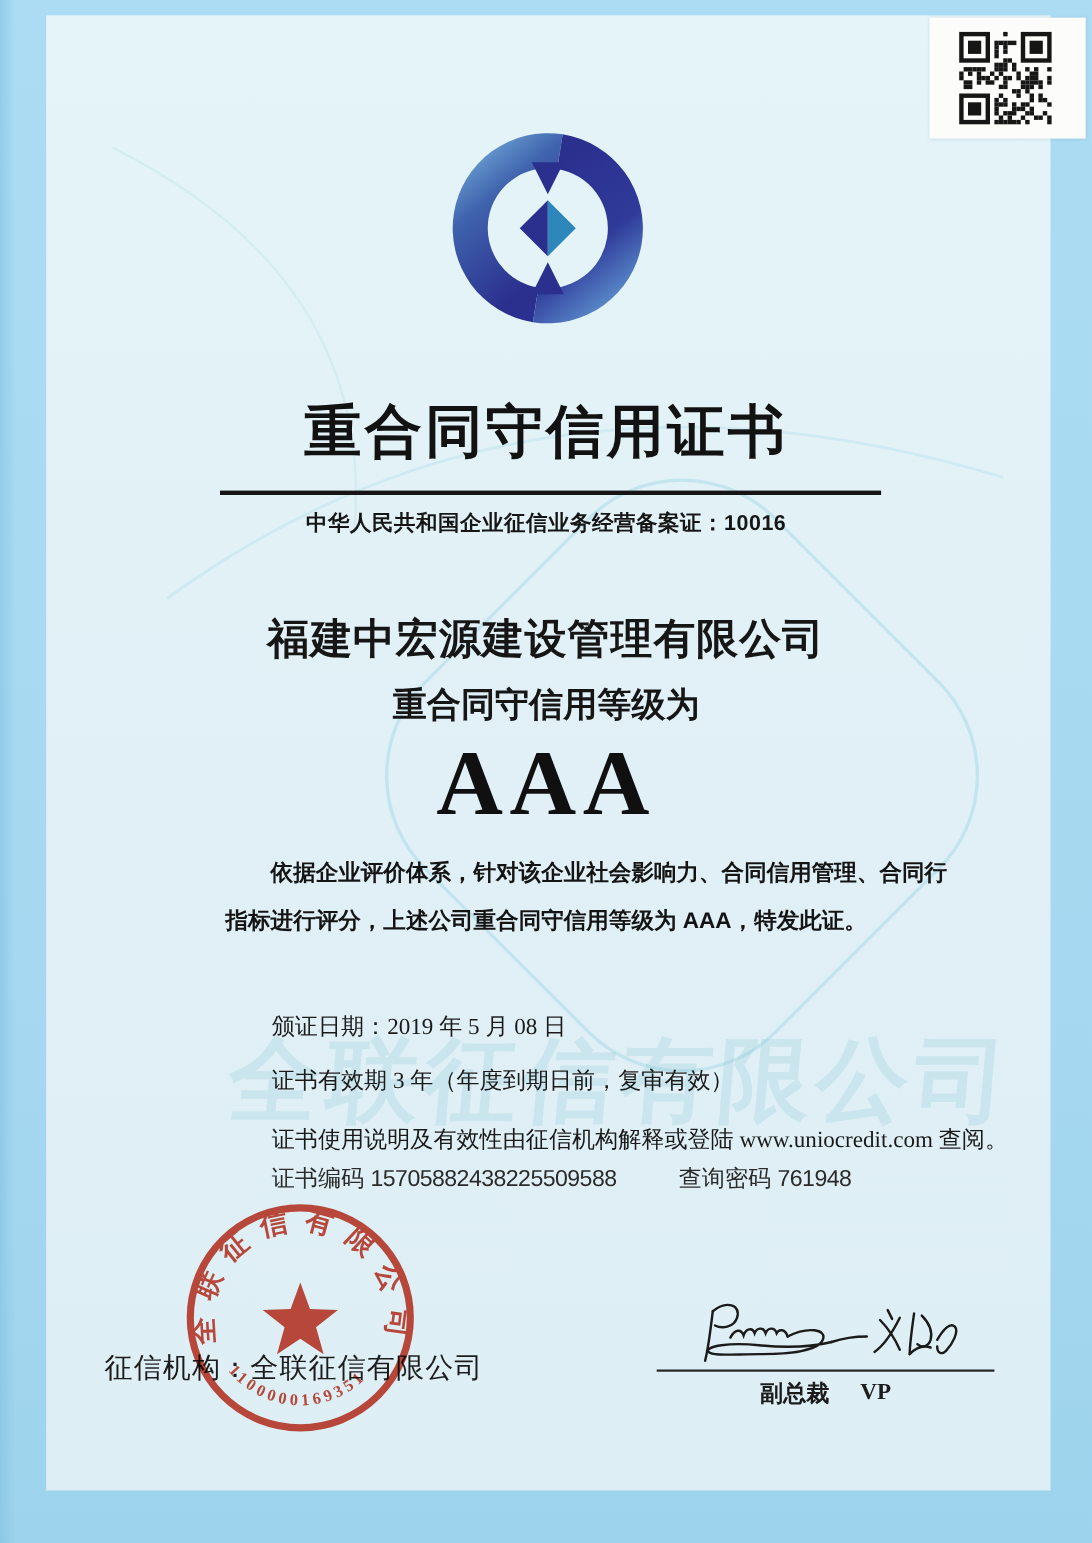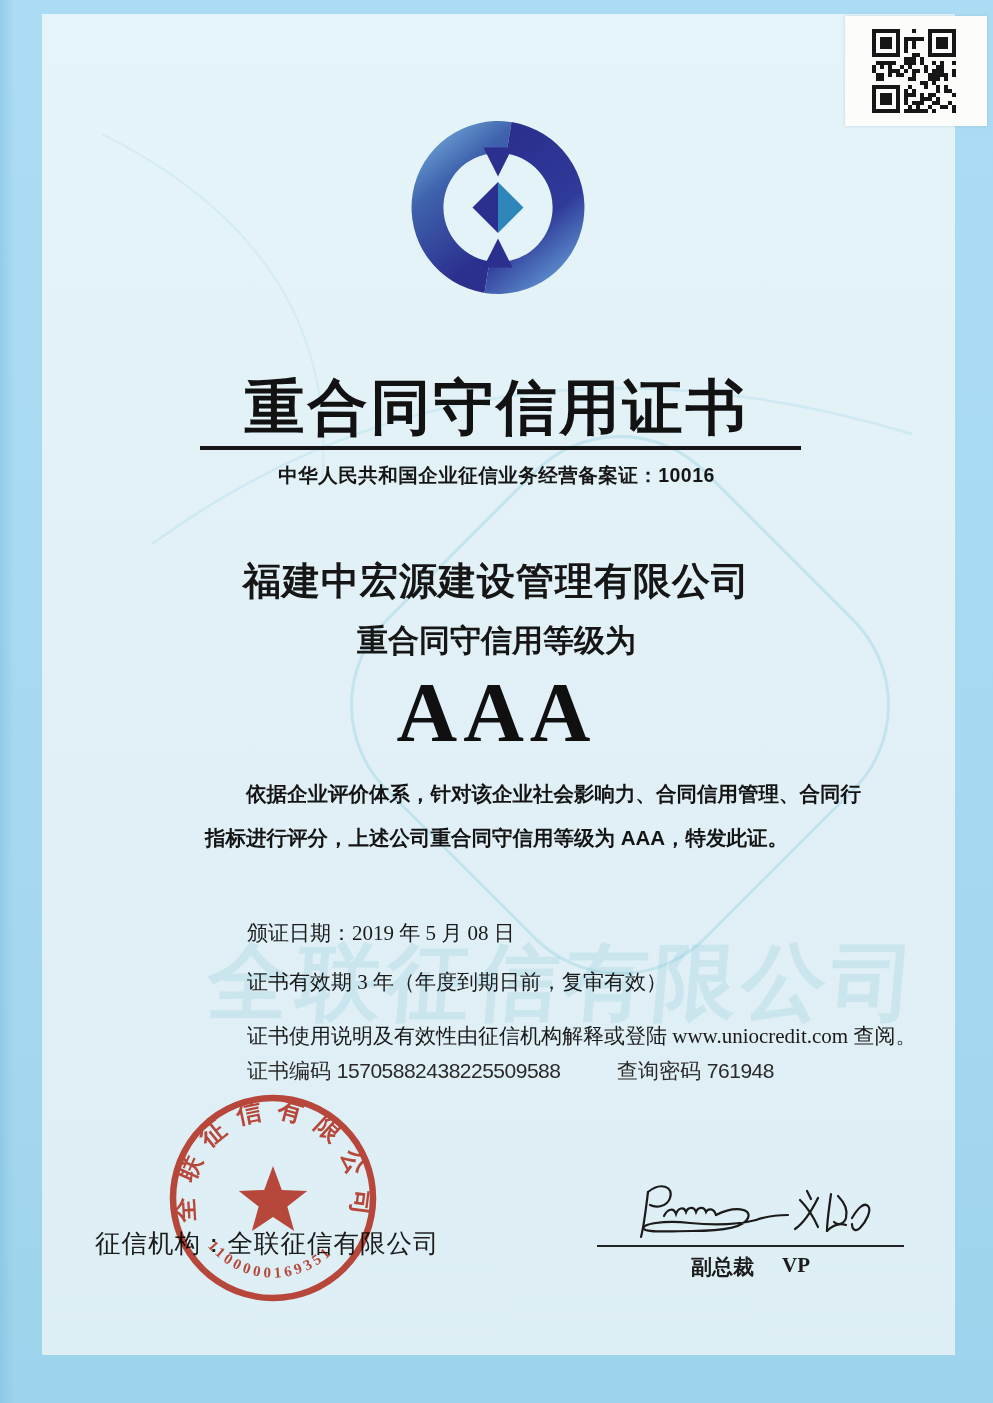"重合同守信用证书" .title { font-size: 60px -> 52px; top: 368px -> 358px }
